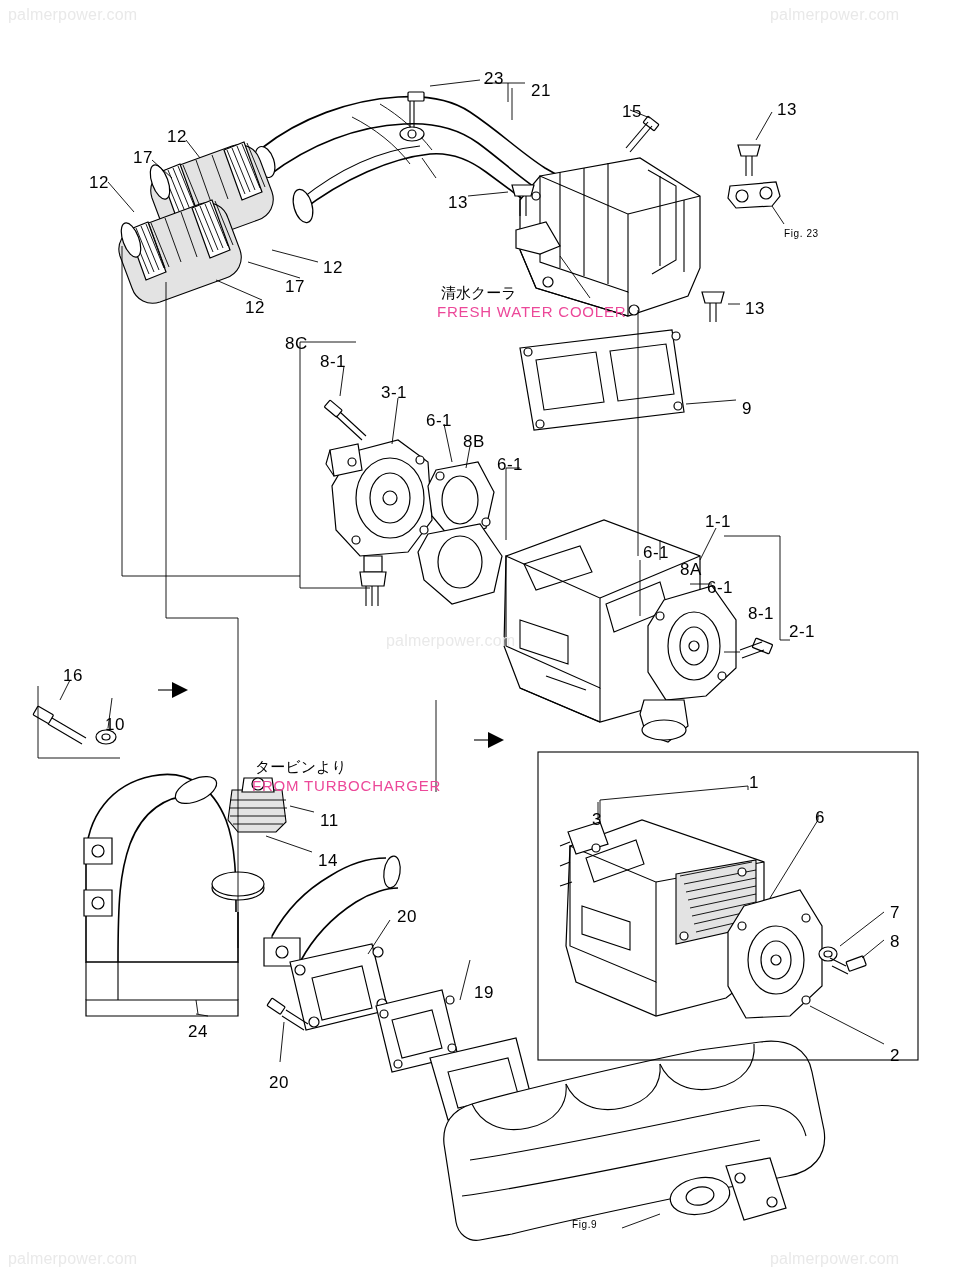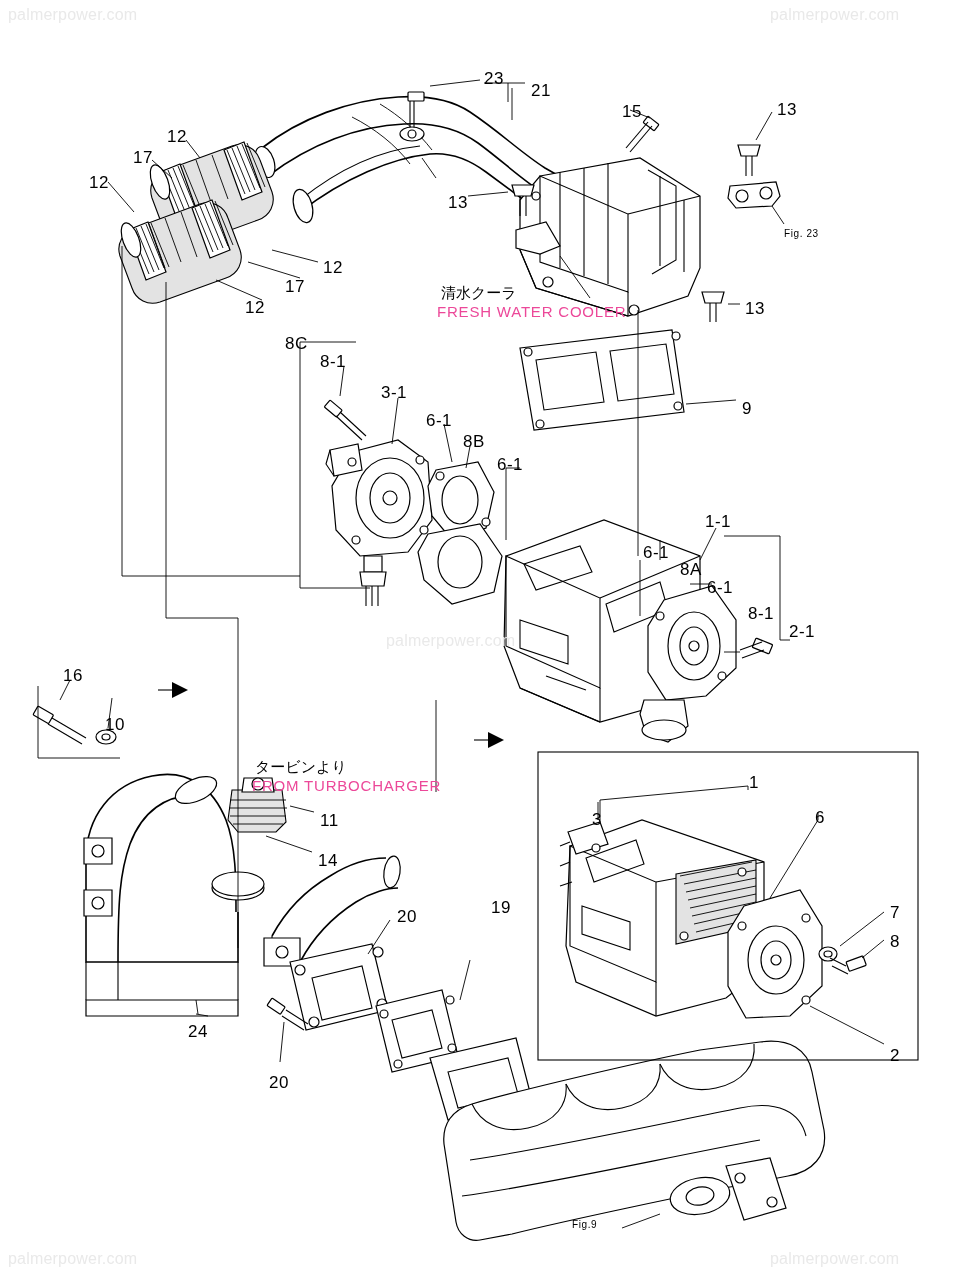"19" div.callout { margin-left: 17px -> none; top: 898px -> 983px }
